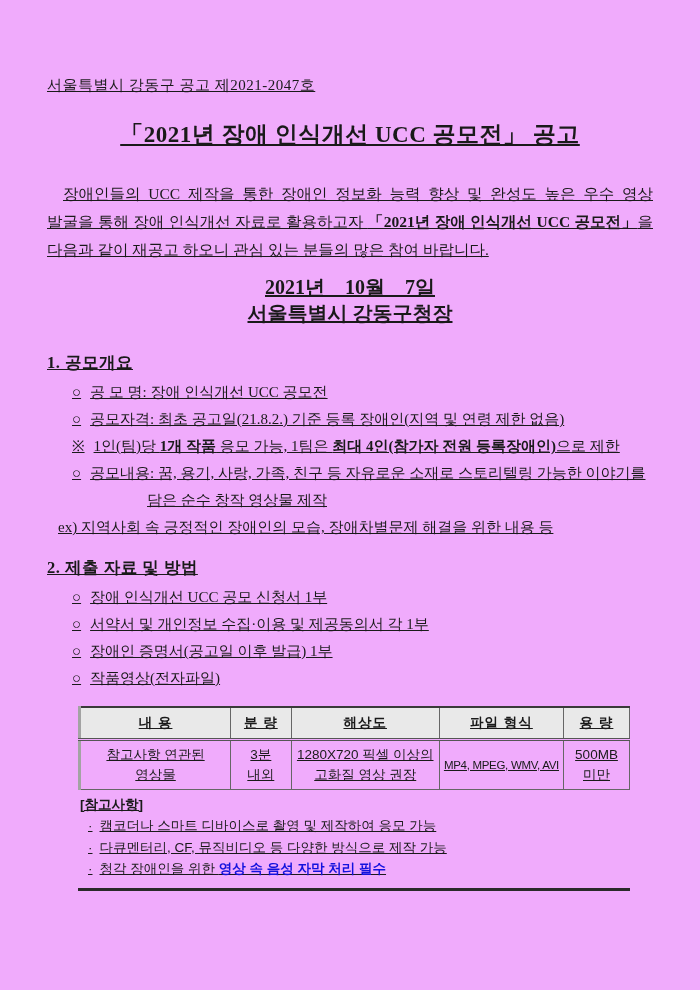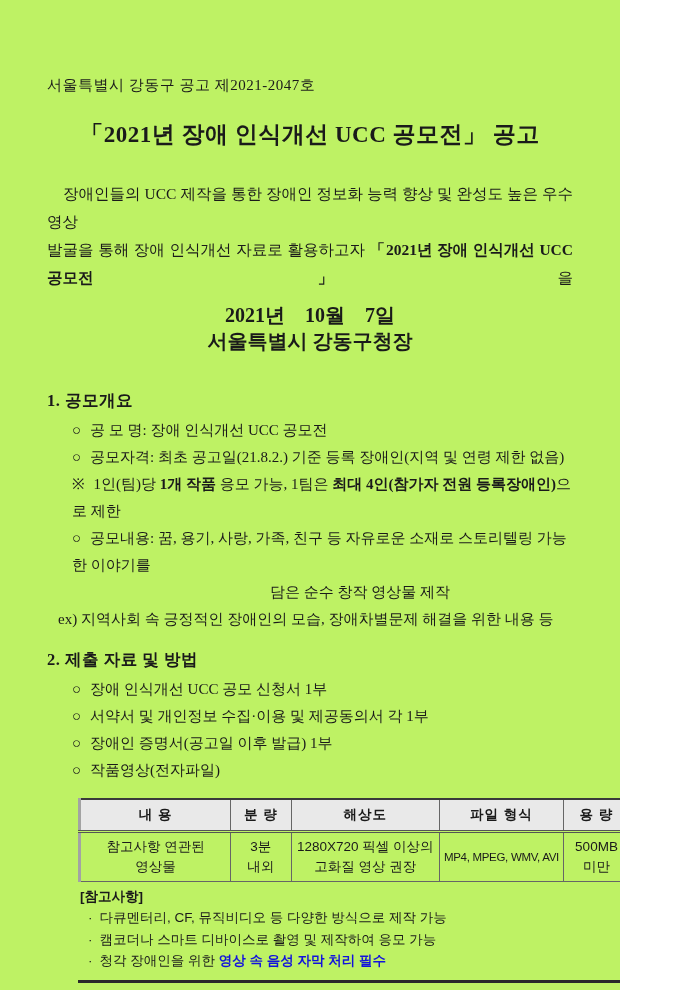"서울특별시 강동구 공고 제2021-2047호" .page { background: #bef264 -> #f0abfc; text-decoration: none -> underline; width: 620px -> 700px }
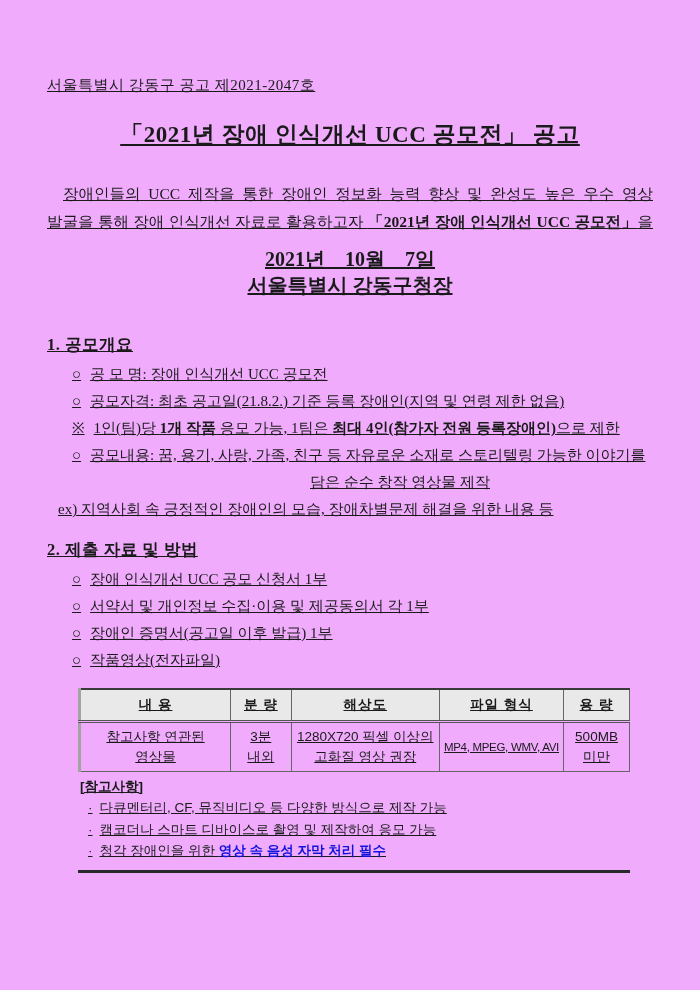"다음과 같이 재공고 하오니 관심" div { html: none -> <div>다음과 같이 재공고 하오니 관심 있는 분들의 많은 참여 바랍니다.</div> }
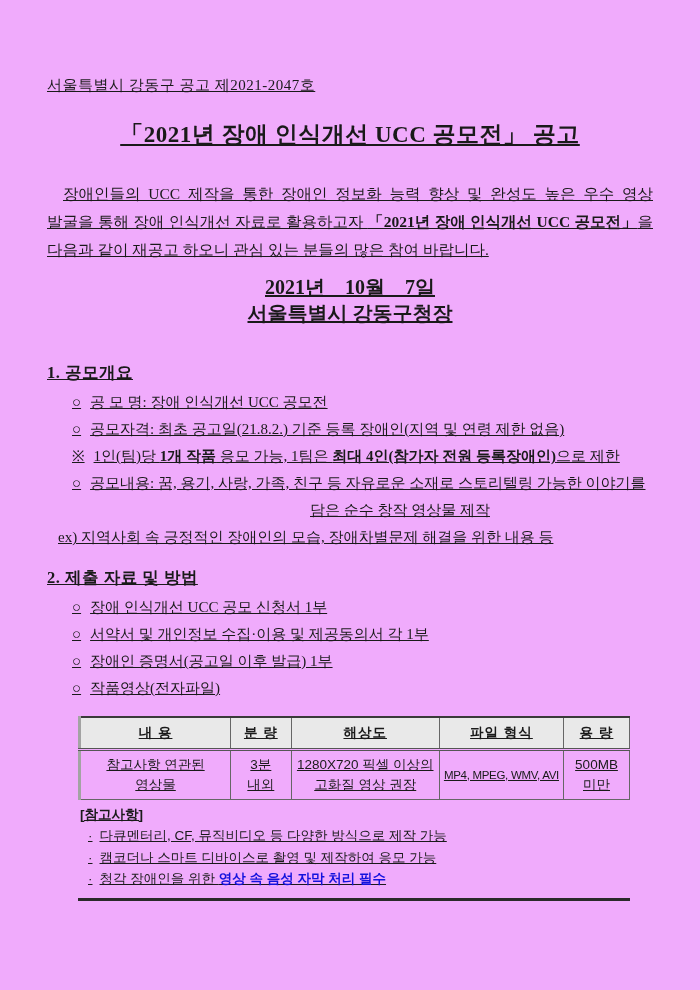"1. 공모개요" .sec-heading { margin-top: 36px -> 26px }
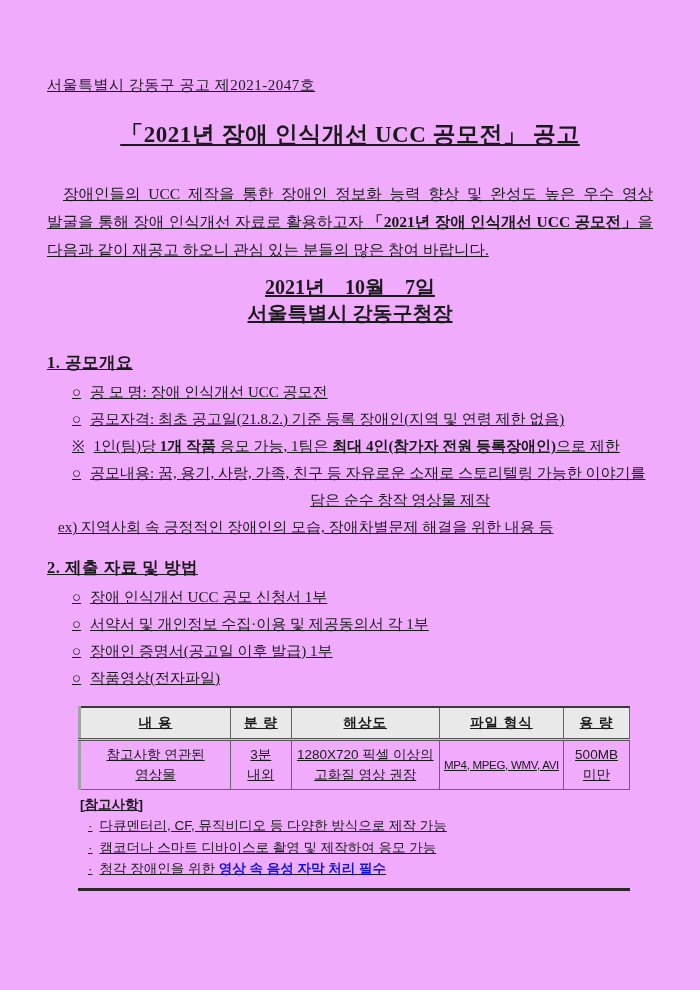"담은 순수 창작 영상물 제작" .li-cont { text-align: center -> none }
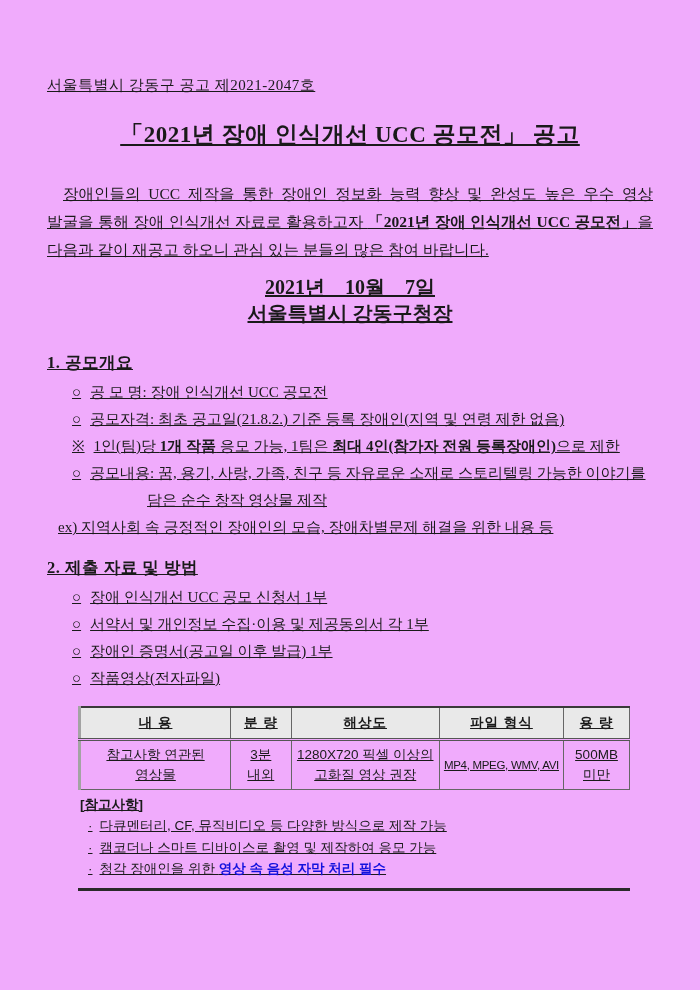"· 다큐멘터리, CF, 뮤직비디오 등" div.note-li { order: before "· 캠코더나 스마트 디바이스로 촬영" -> after "· 캠코더나 스마트 디바이스로 촬영" }
